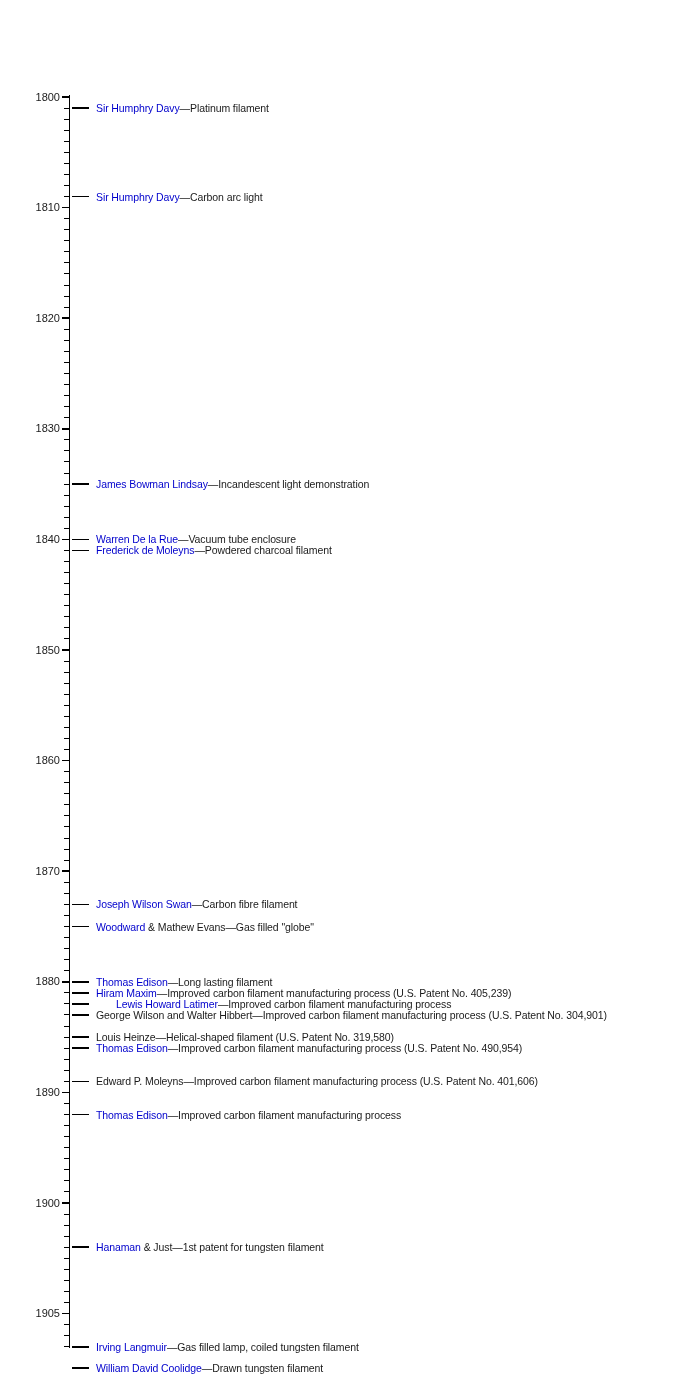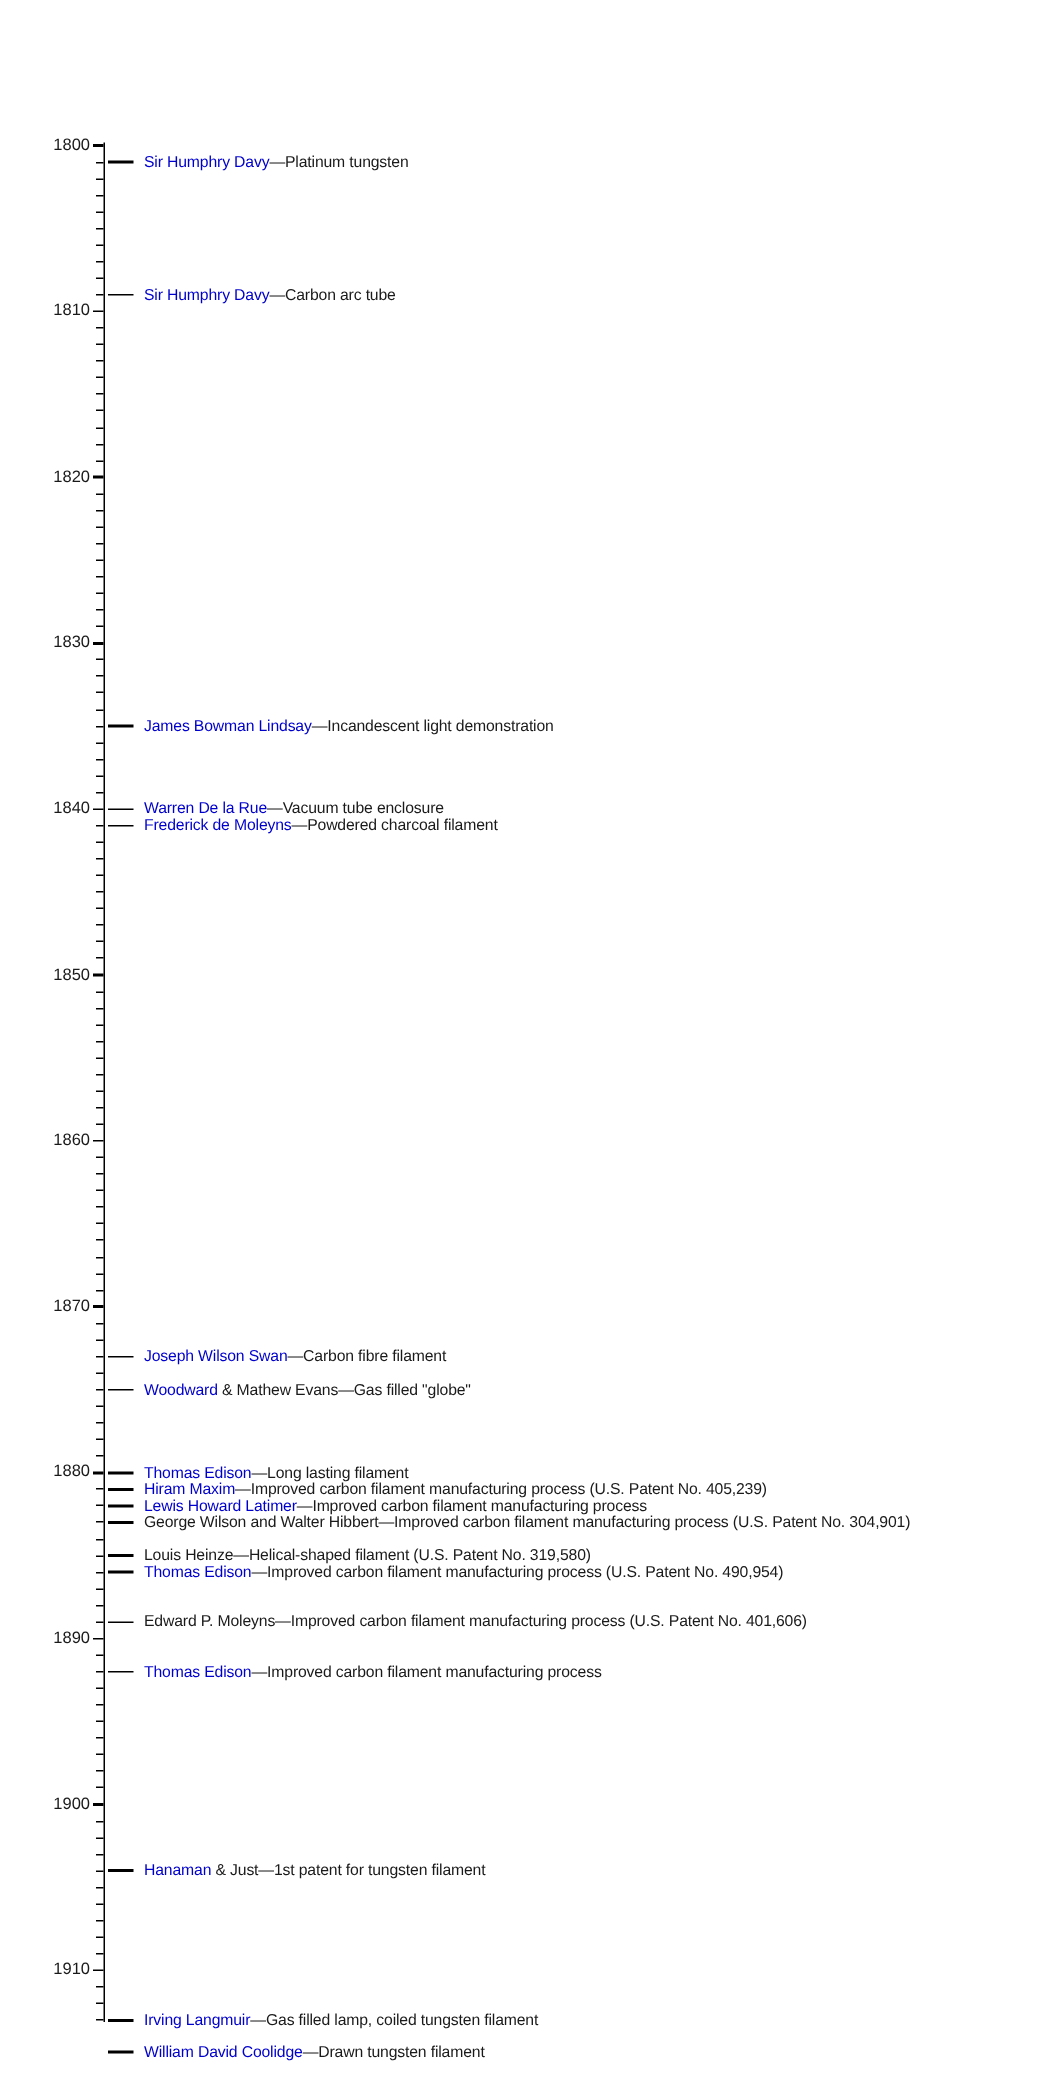"Platinum tungsten" span.name-plain { text: tungsten -> filament }
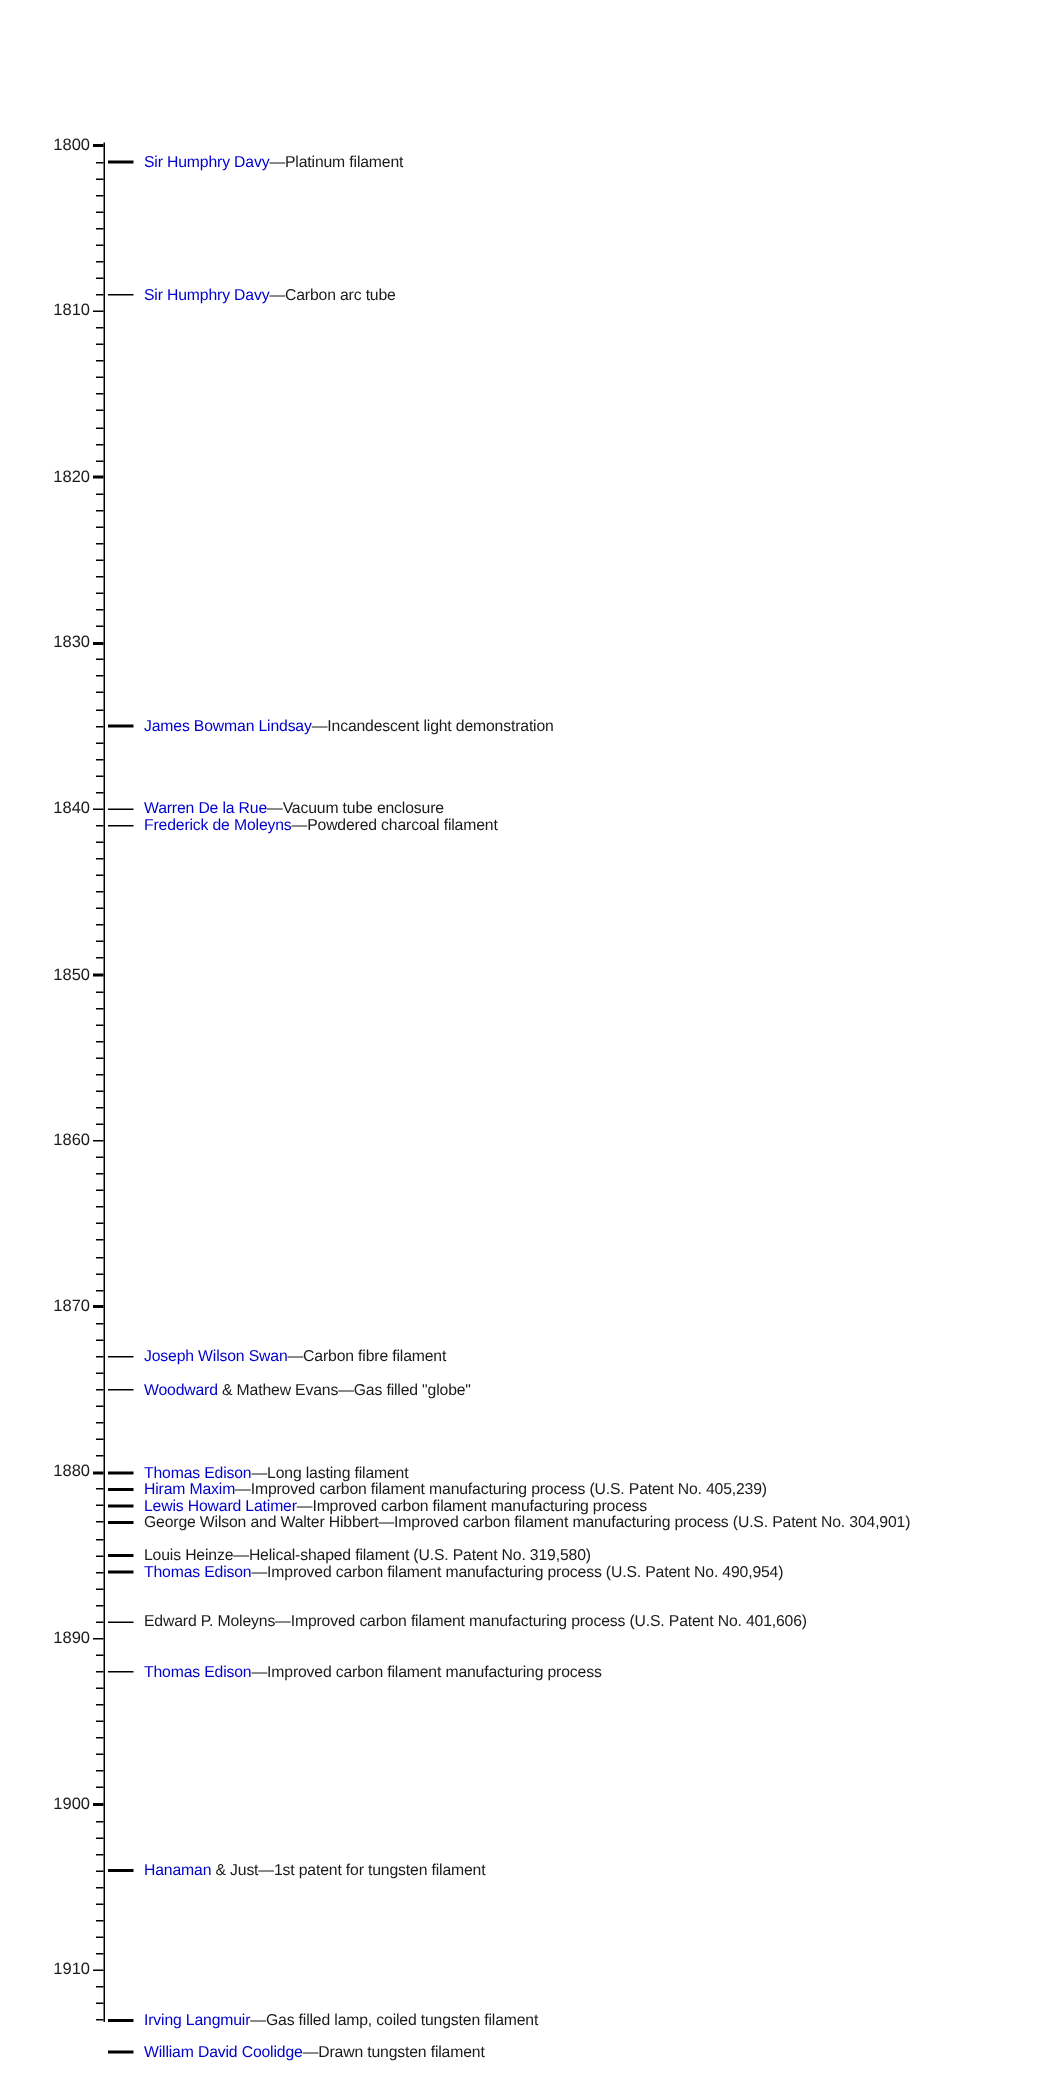"Carbon arc tube" span.name-plain { text: tube -> light }
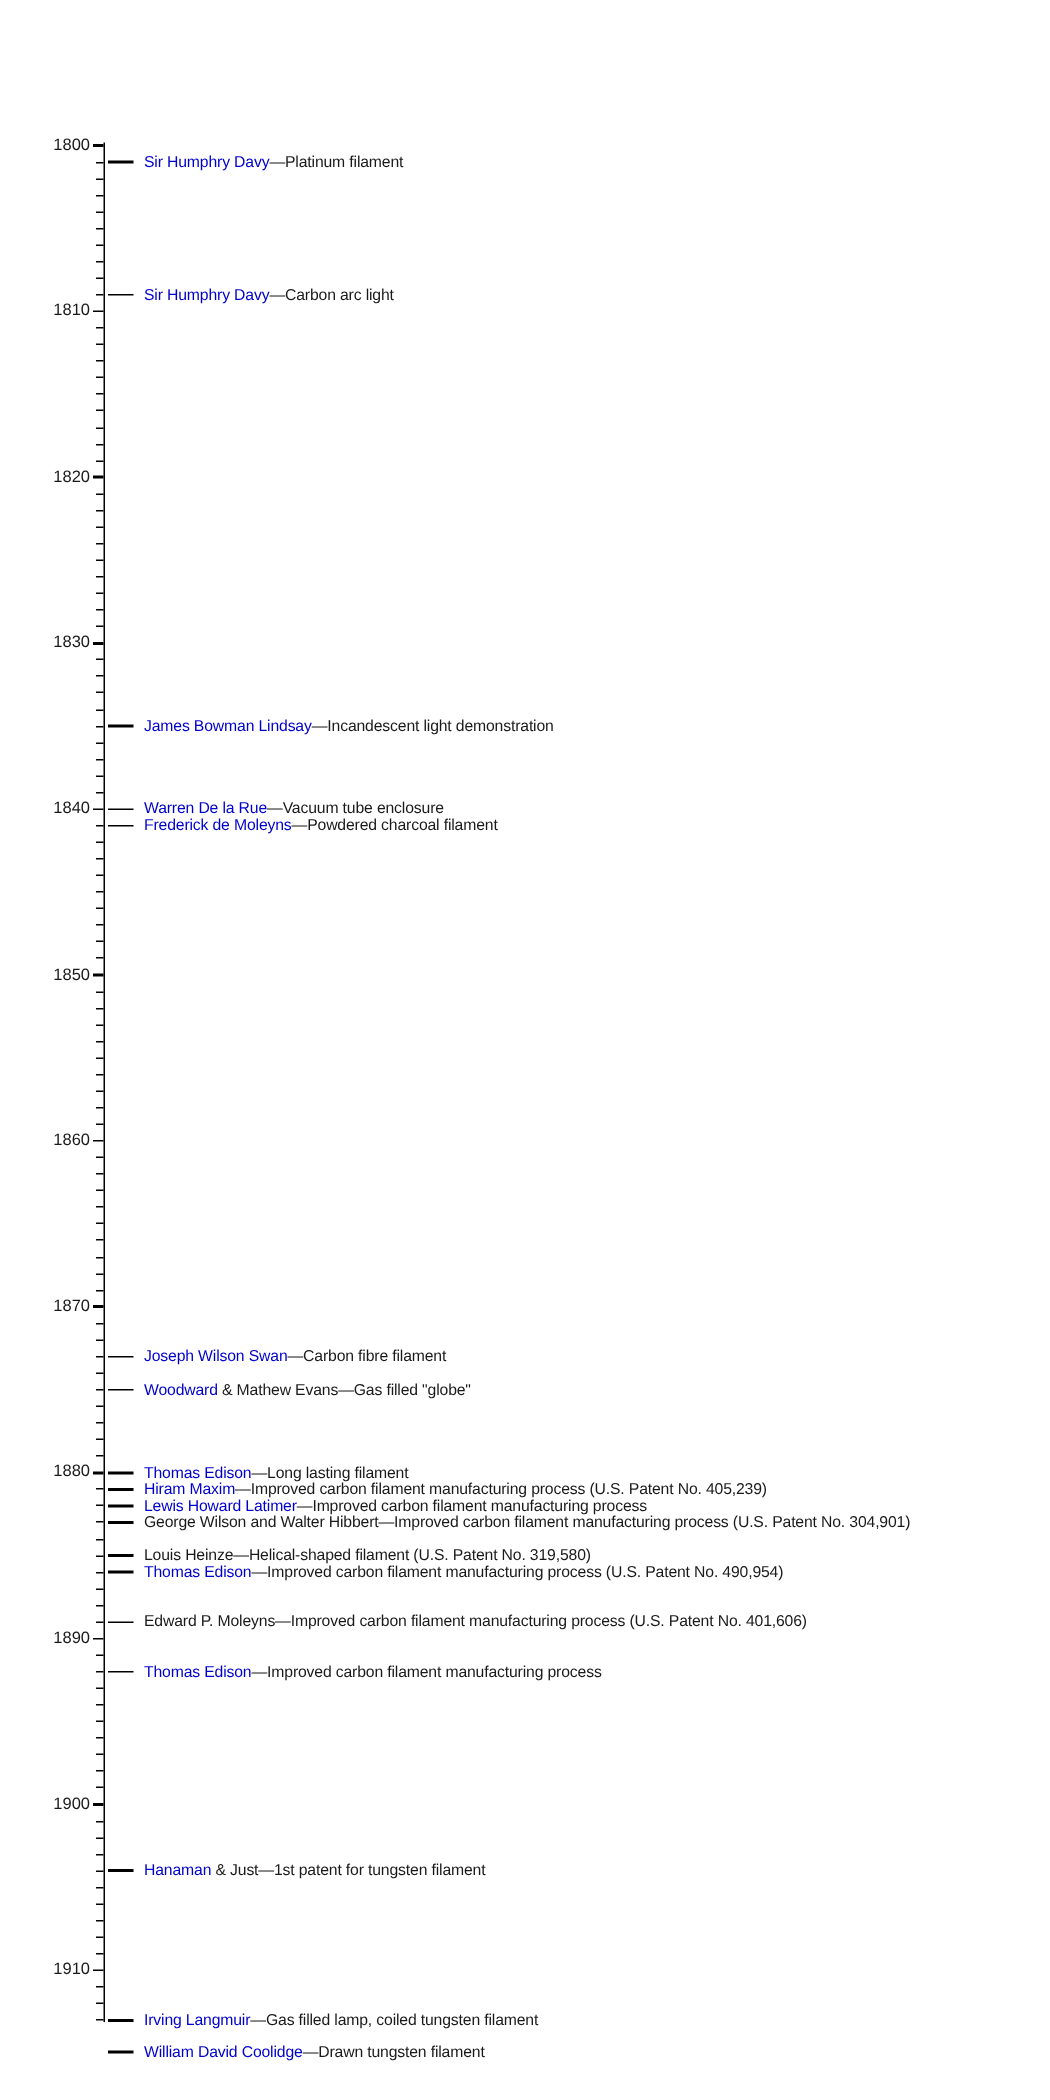"Lewis Howard Latimer—Improved carbon" div.event-row { gap: none -> 20px }
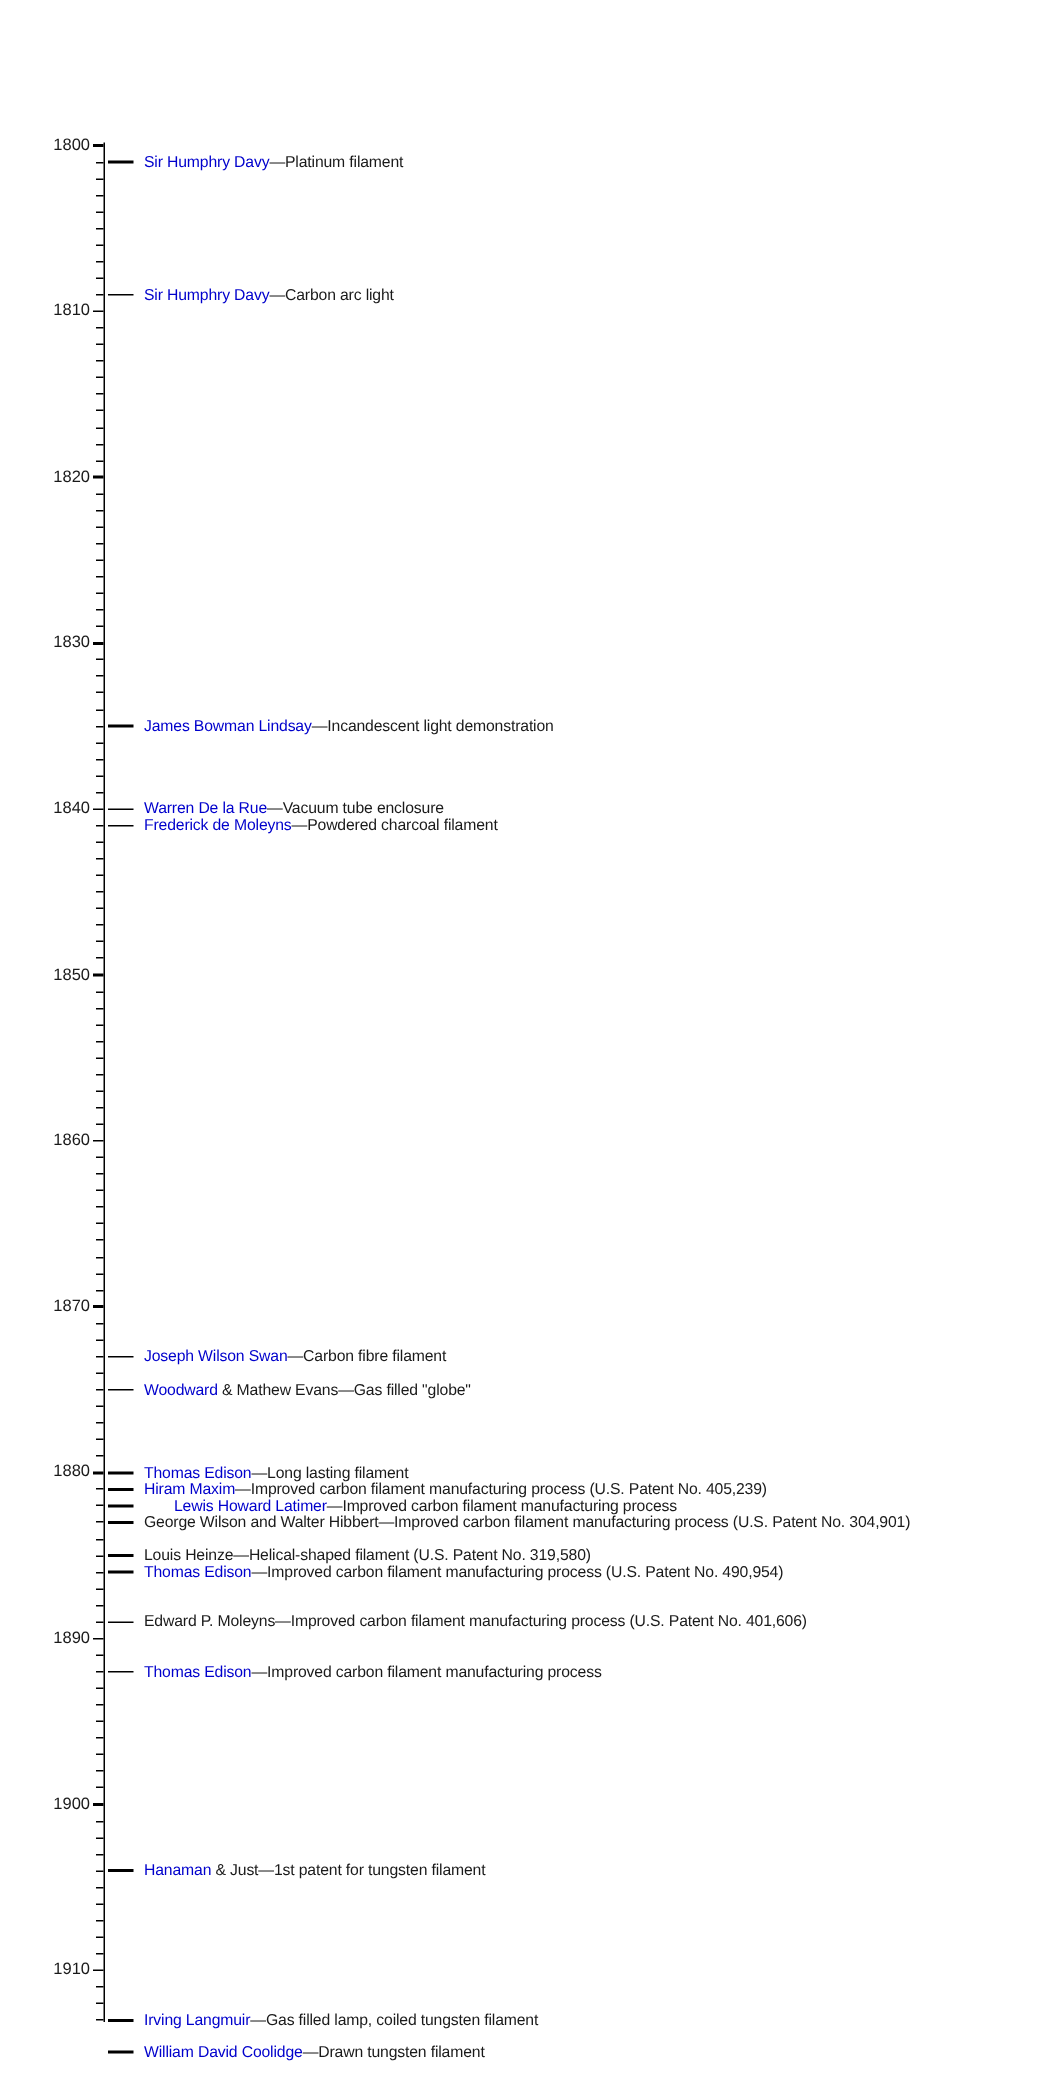"1910" div.year-label { text: 1910 -> 1905 }
